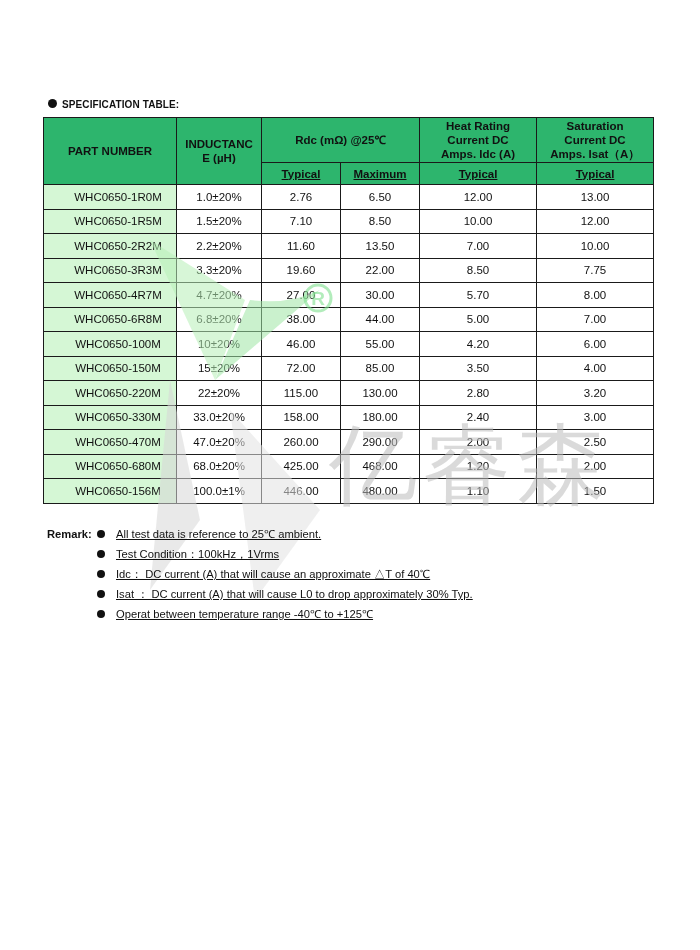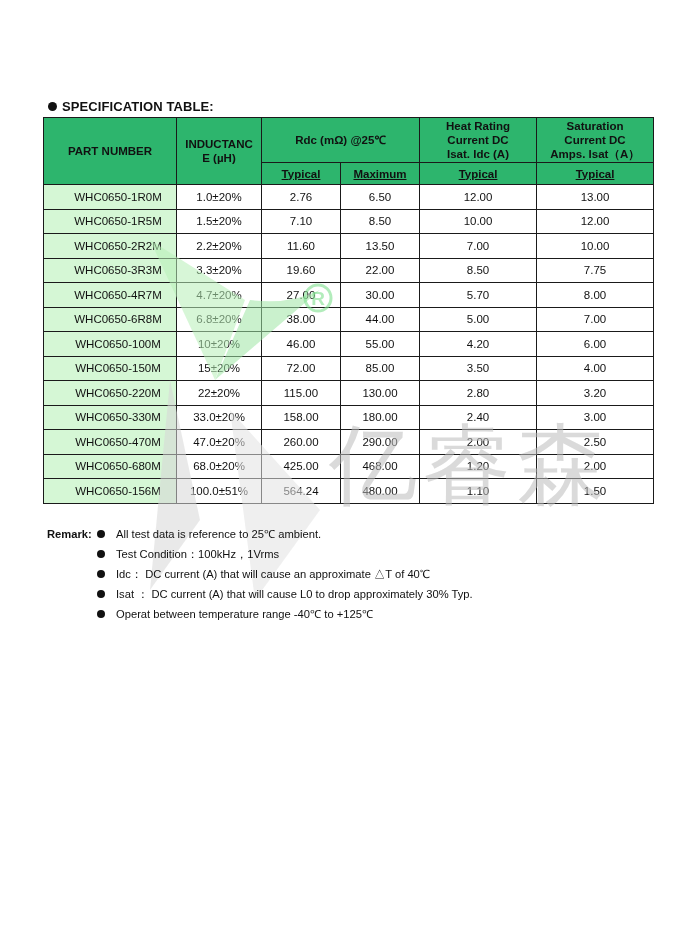"SPECIFICATION TABLE:" .section-title { font-size: 13px -> 10px }
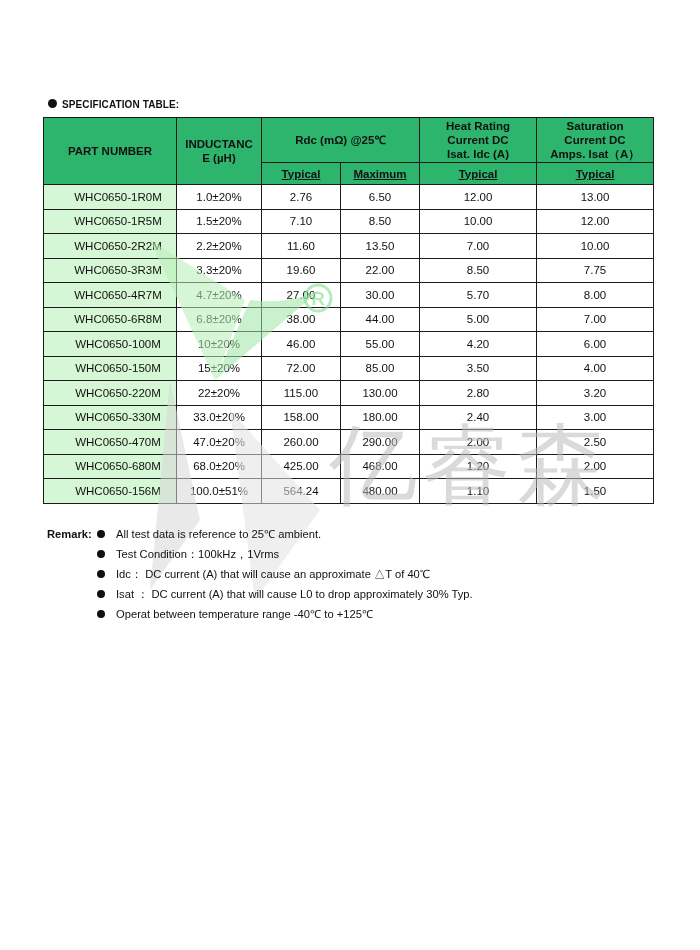"Heat Rating" span.multi { text: Isat -> Amps }
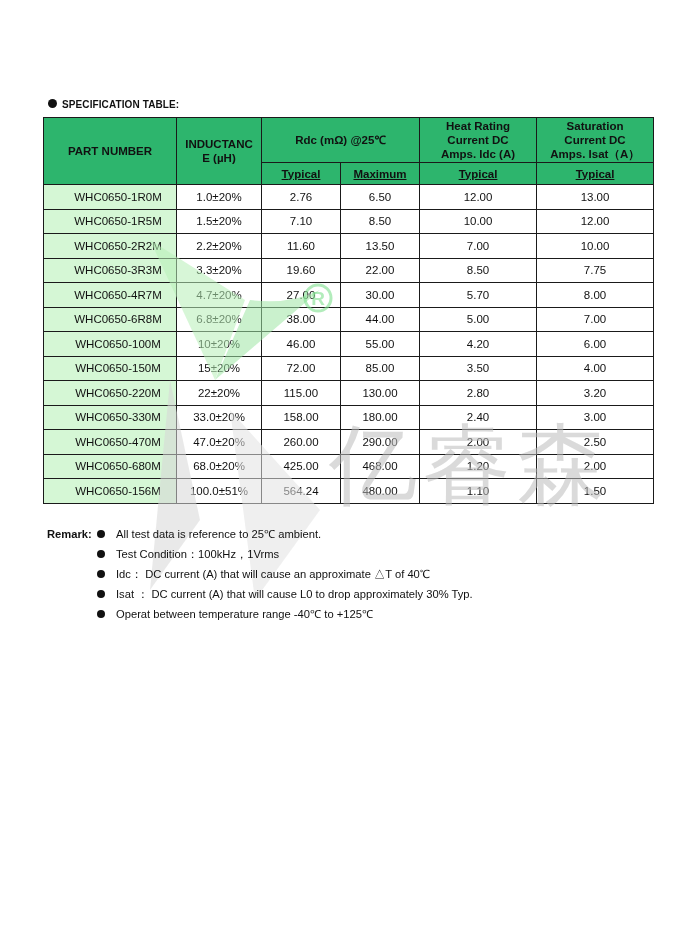"100.0±51%" td { text: 51% -> 1% }
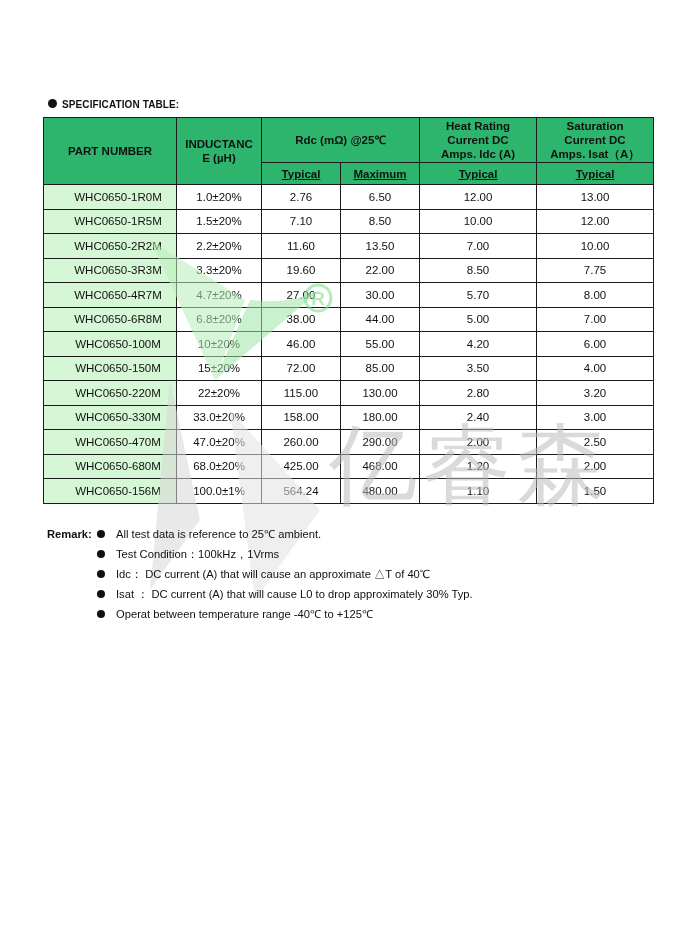"564.24" td { text: 564.24 -> 446.00 }
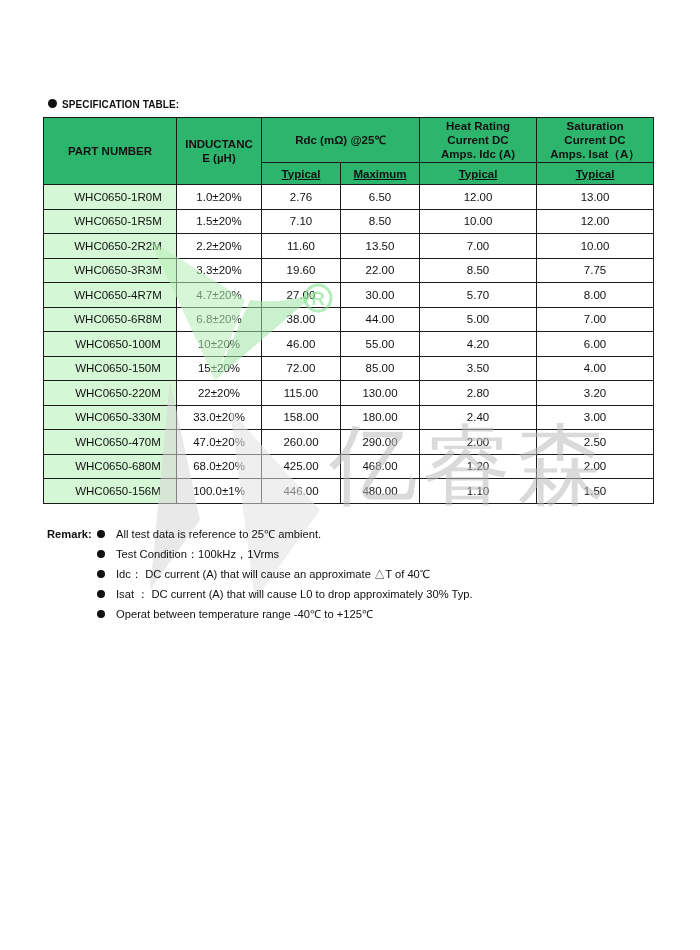"All test data is reference" .remark-text { text-decoration: none -> underline }
